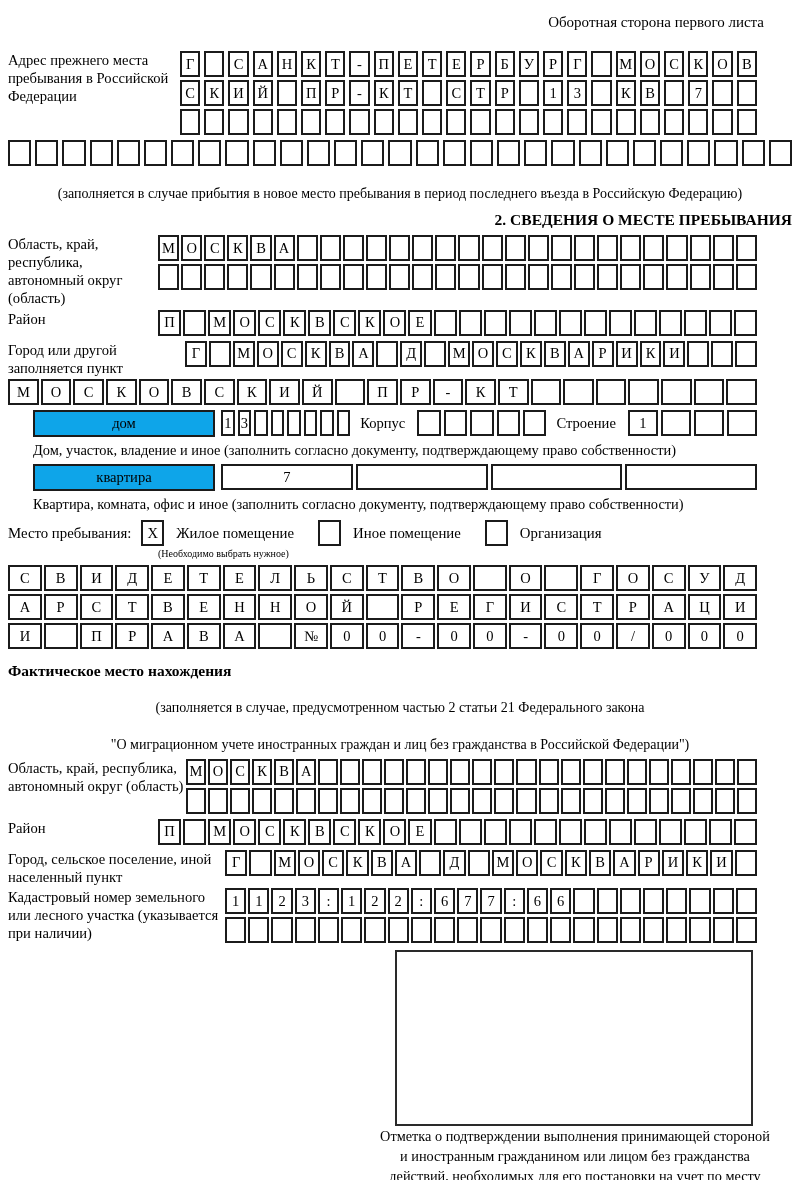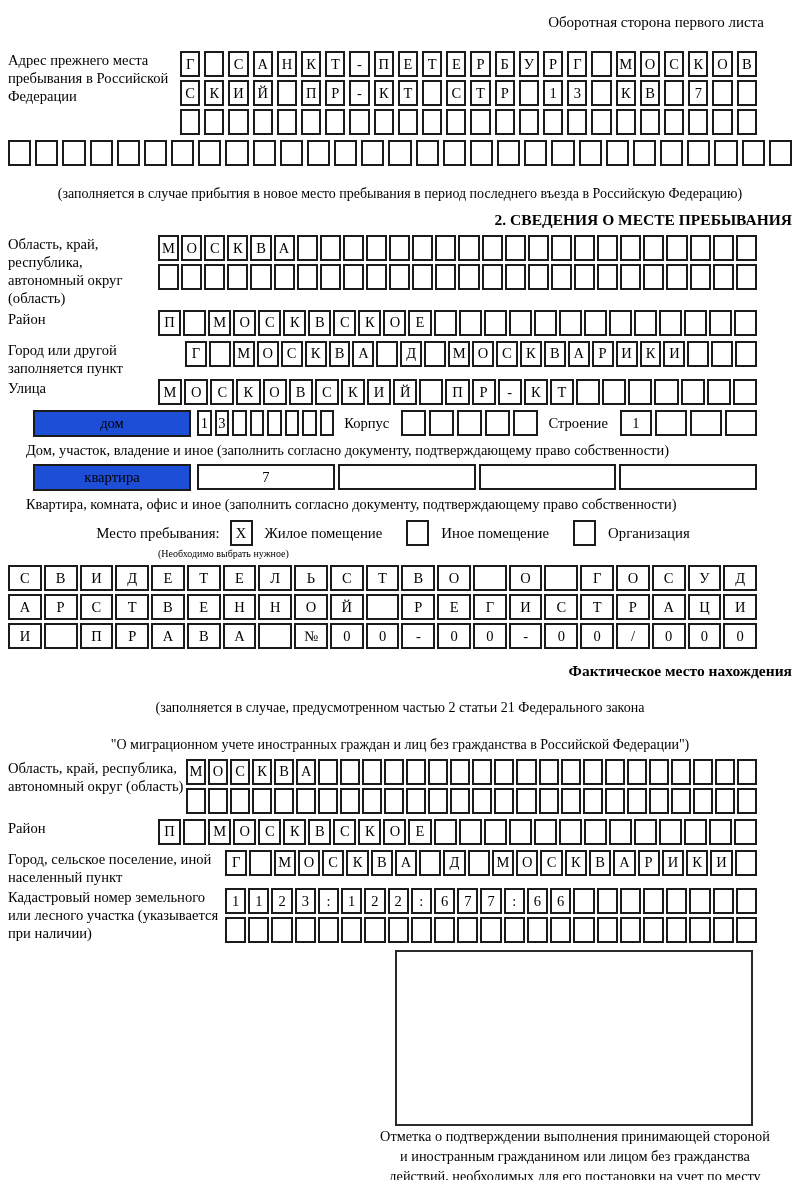"Улица" div.label { html: <div>Улица</div> -> none }
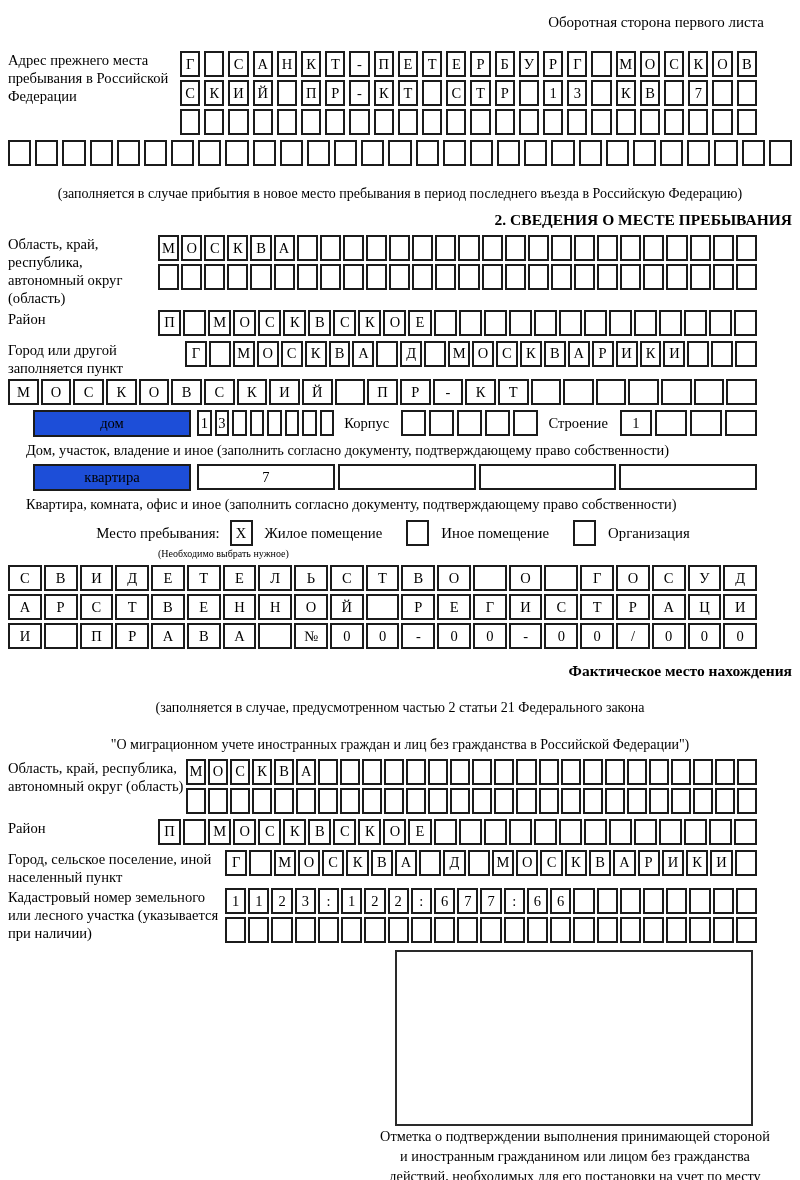"дом" .bigbox { background: #1d4ed8 -> #0ea5e9; width: 158px -> 182px }
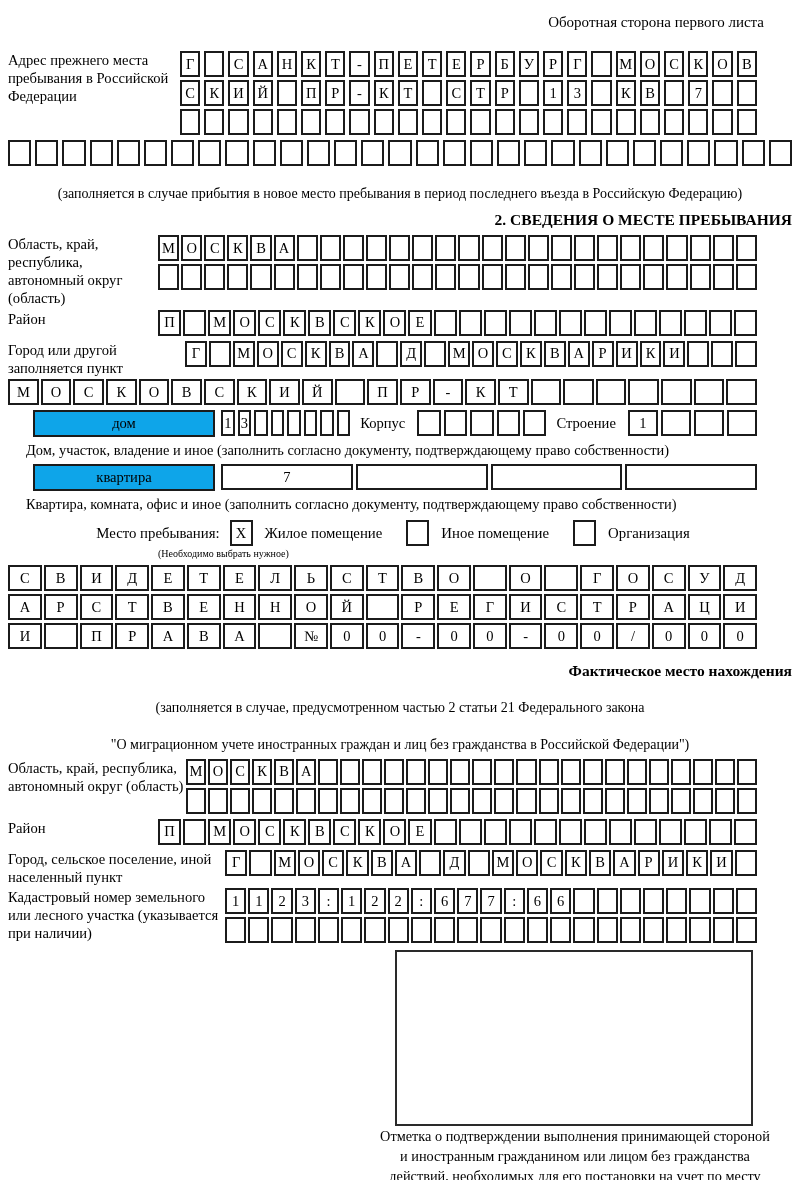"Дом, участок, владение и иное" .indent { margin-left: 18px -> 25px }
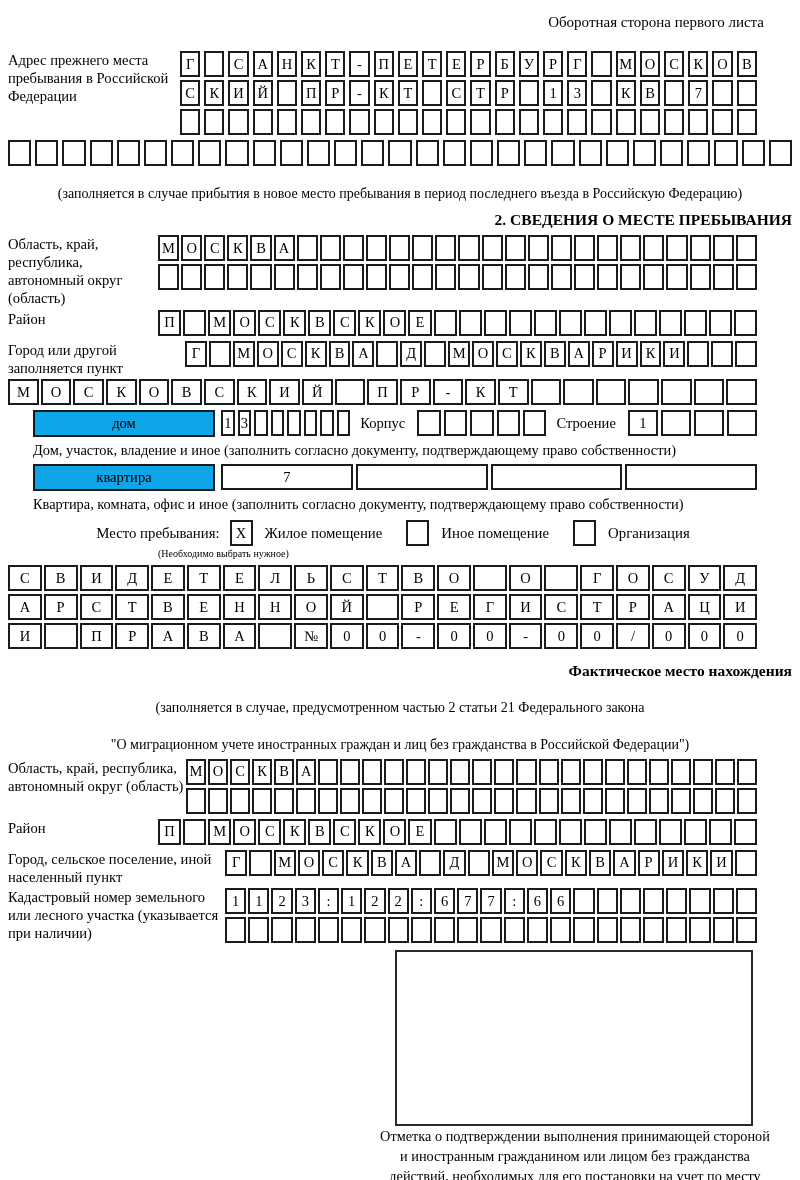"Место пребывания:" .stay-row { justify-content: center -> none }
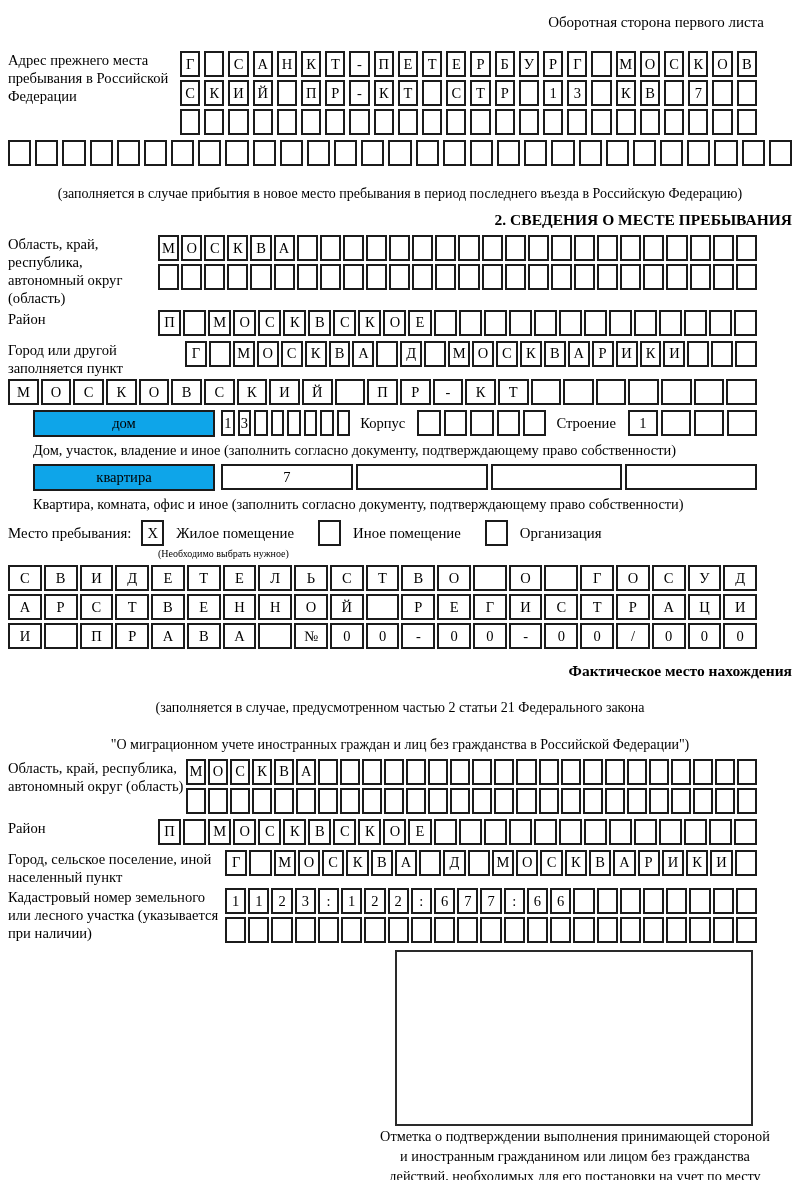"Фактическое место нахождения" .fact-title { text-align: right -> left }
